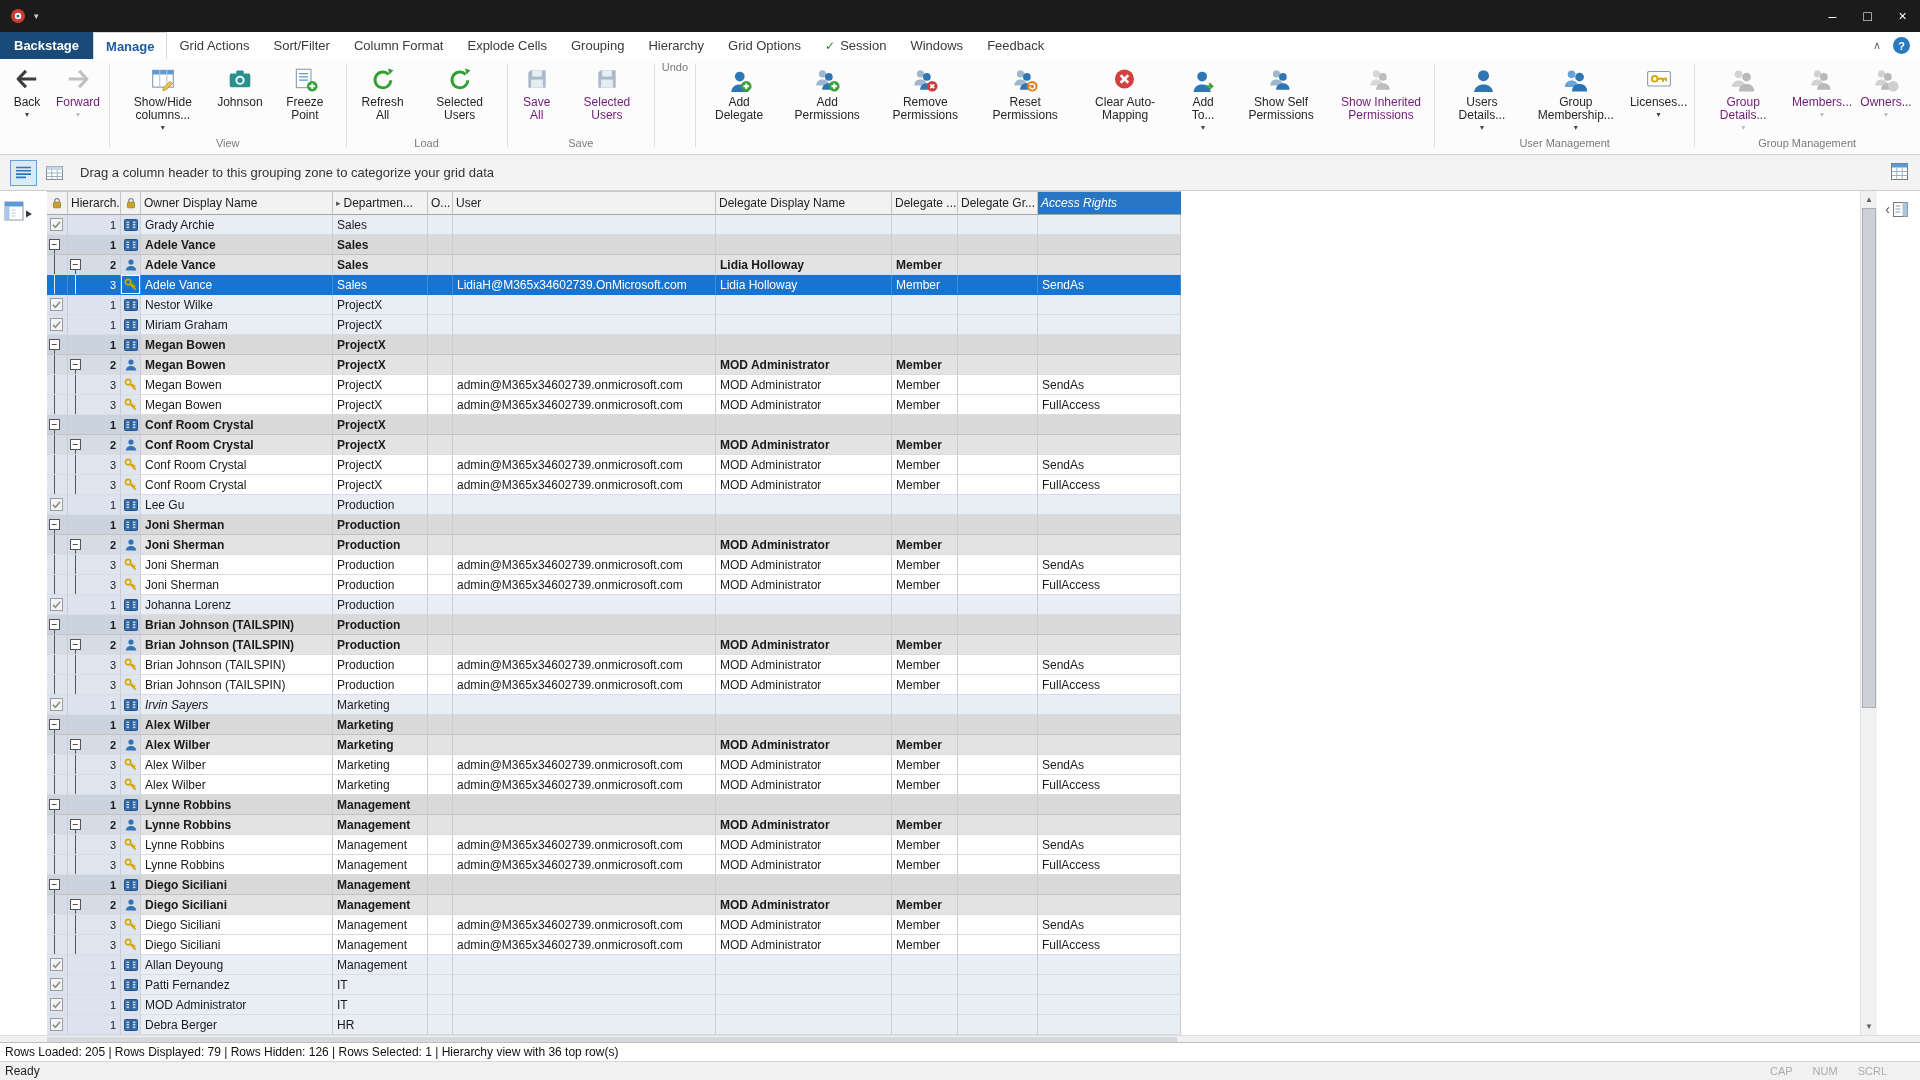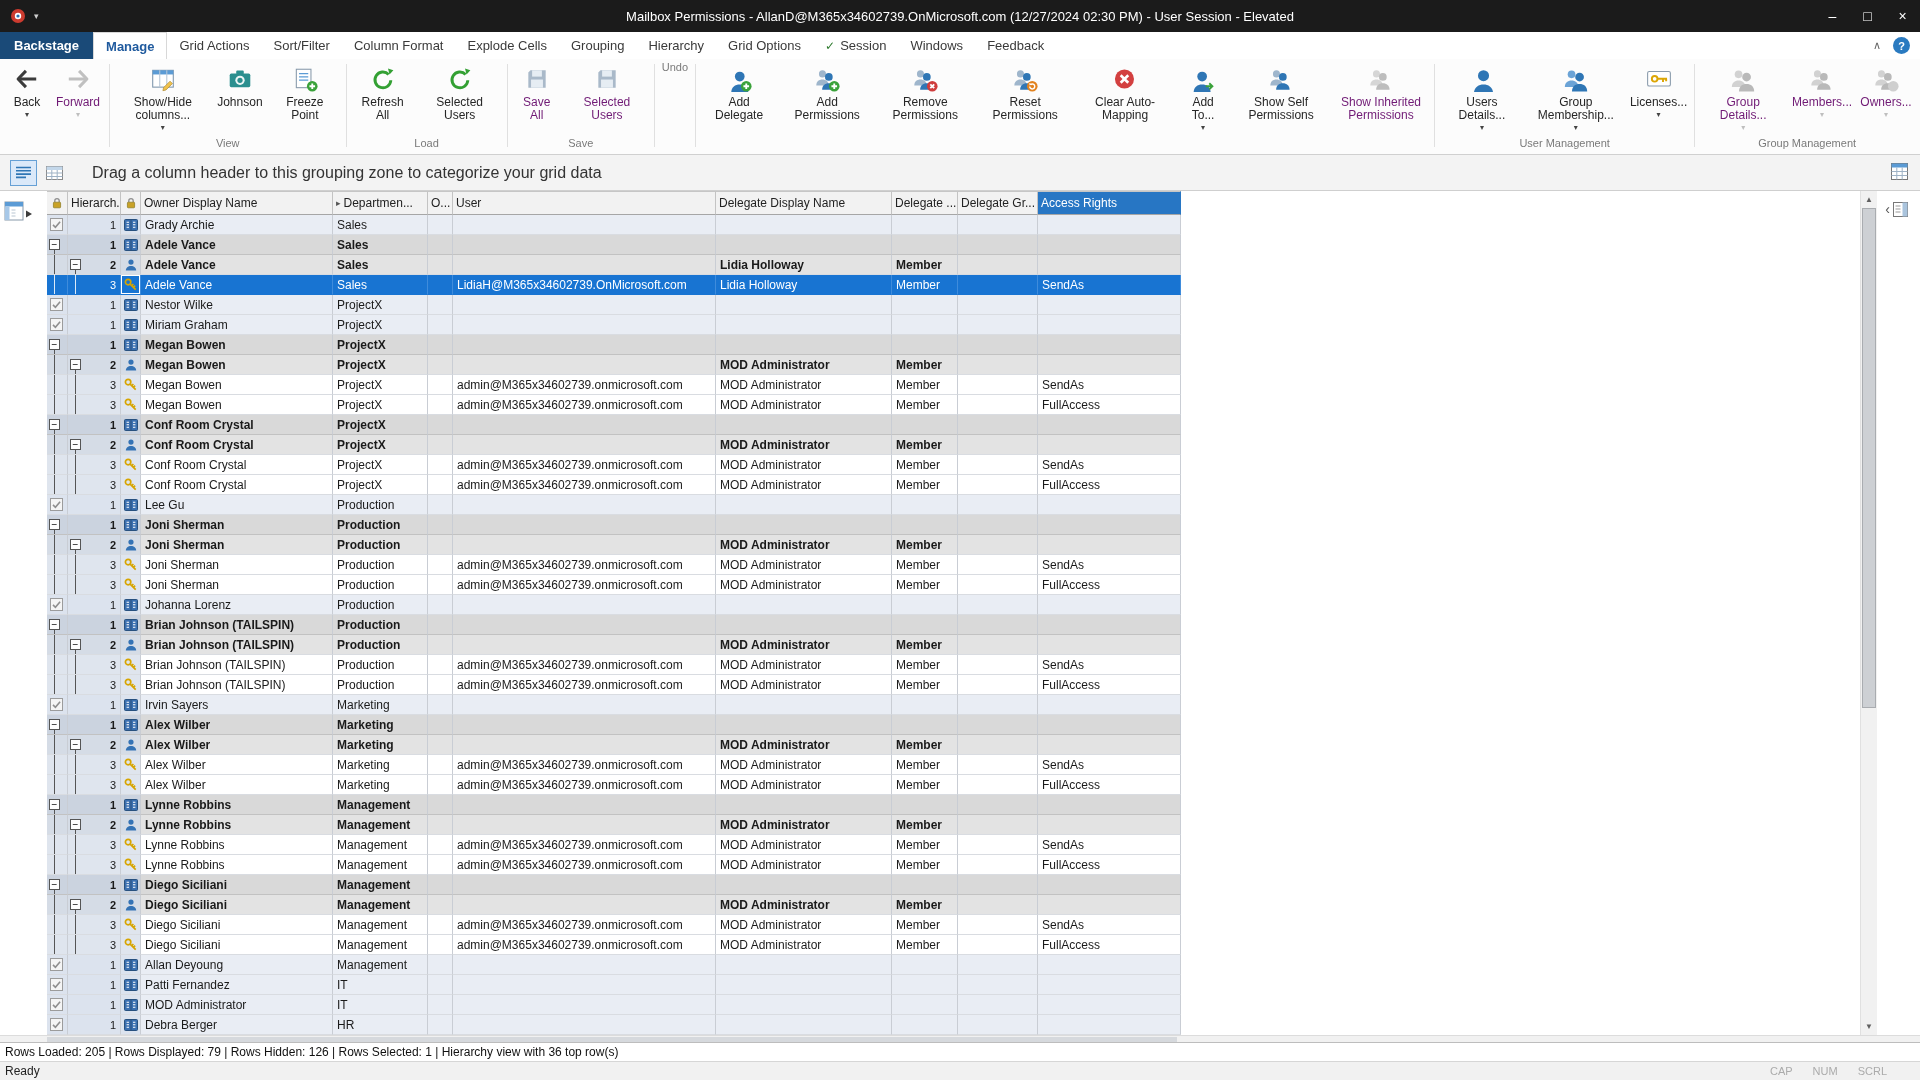"Mailbox Permissions -" div.tb-title { html: <div>Mailbox Permissions - AllanD@M365x34602739.OnMicrosoft.com (12/27/2024 02:30 PM) - User Session - Elevated</div> -> none }
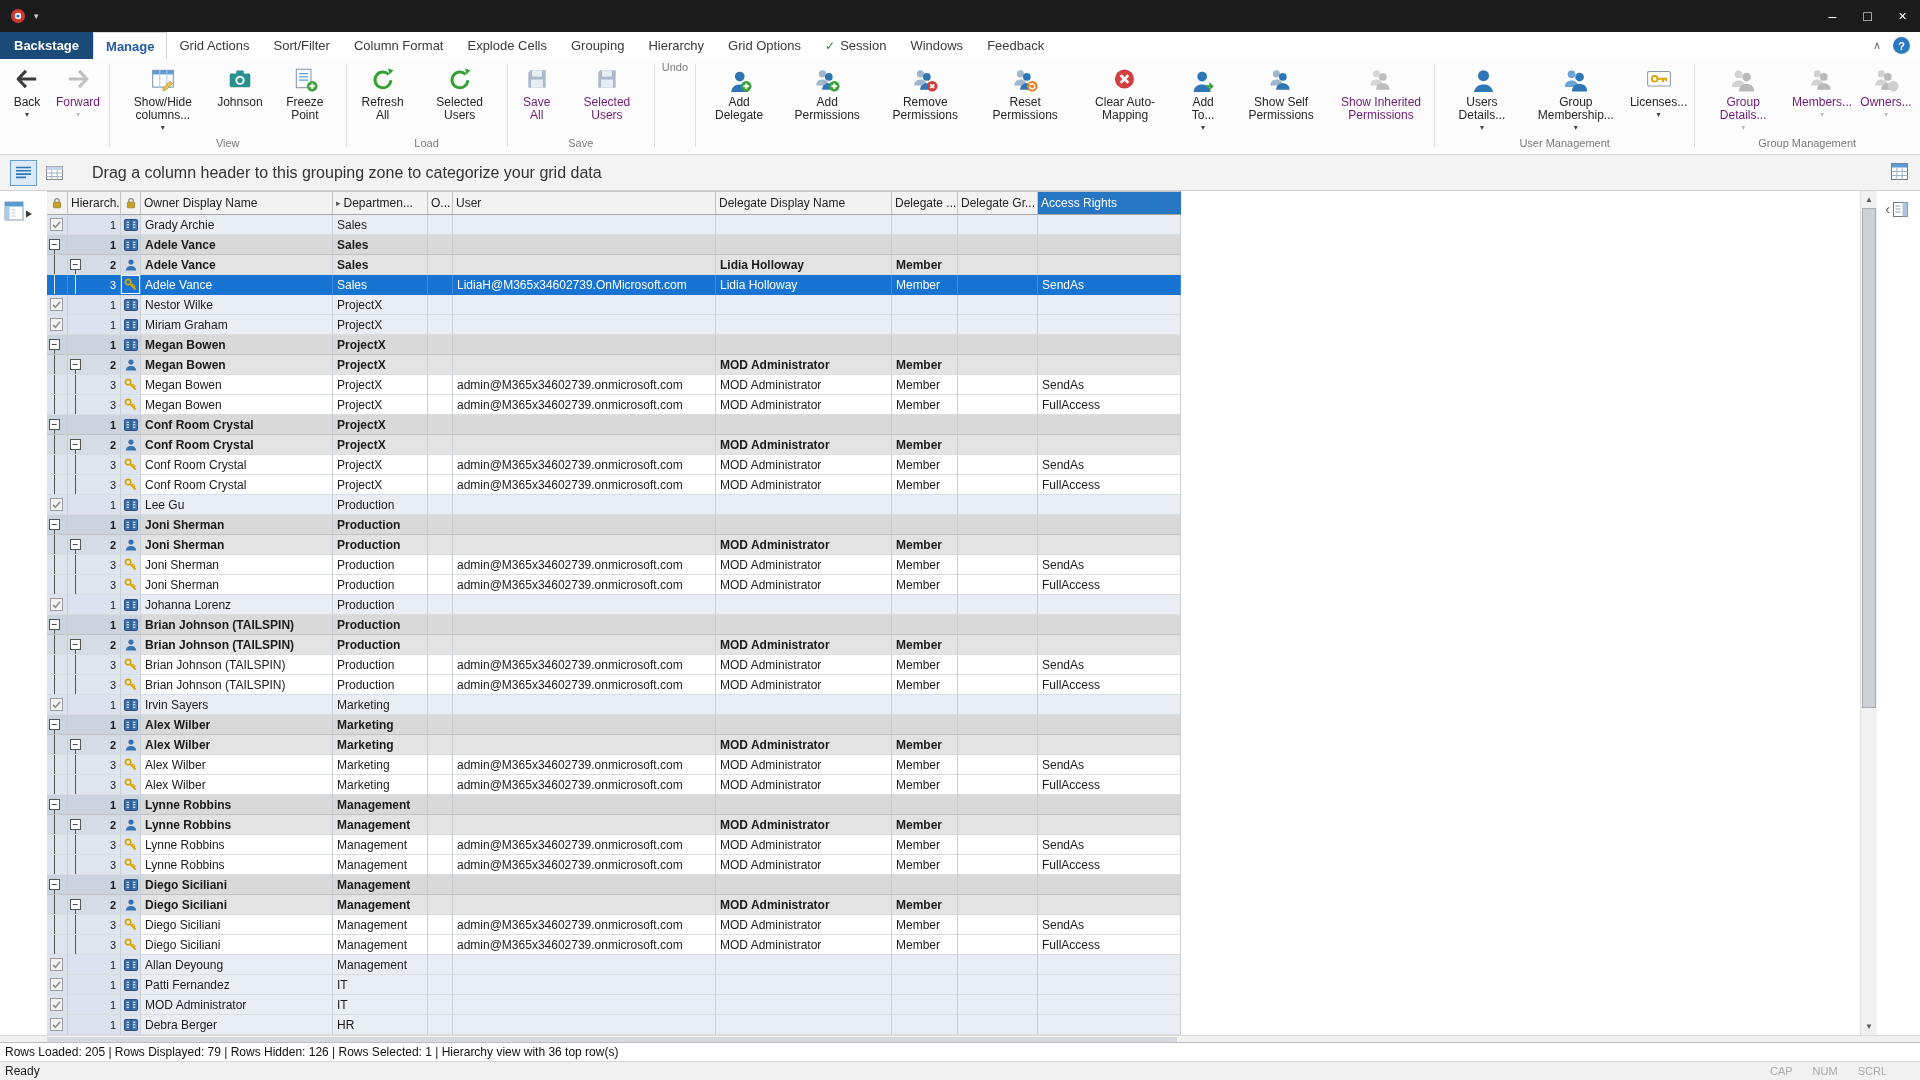"Drag a column header to" .gb-text { font-size: 16px -> 13px; margin-left: 20px -> 8px }
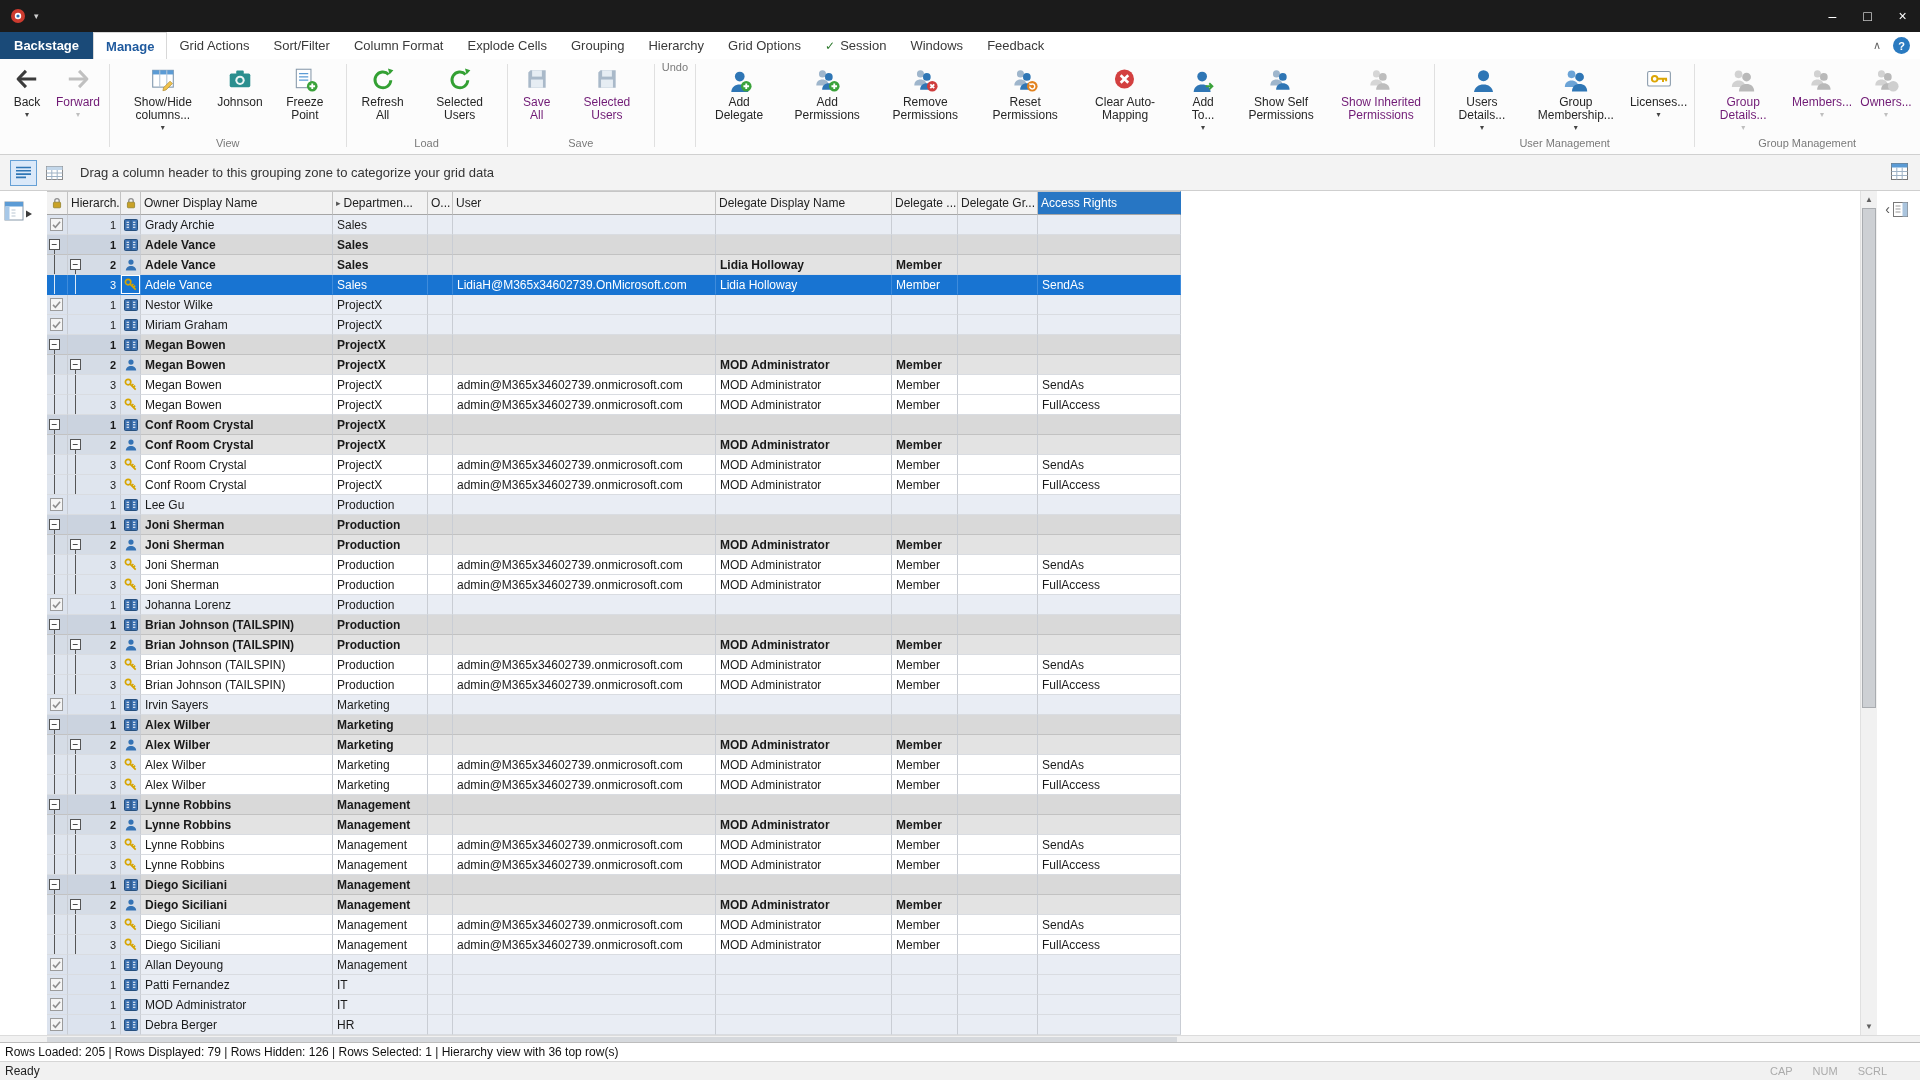"Access Rights" div.hcell { font-style: none -> italic }
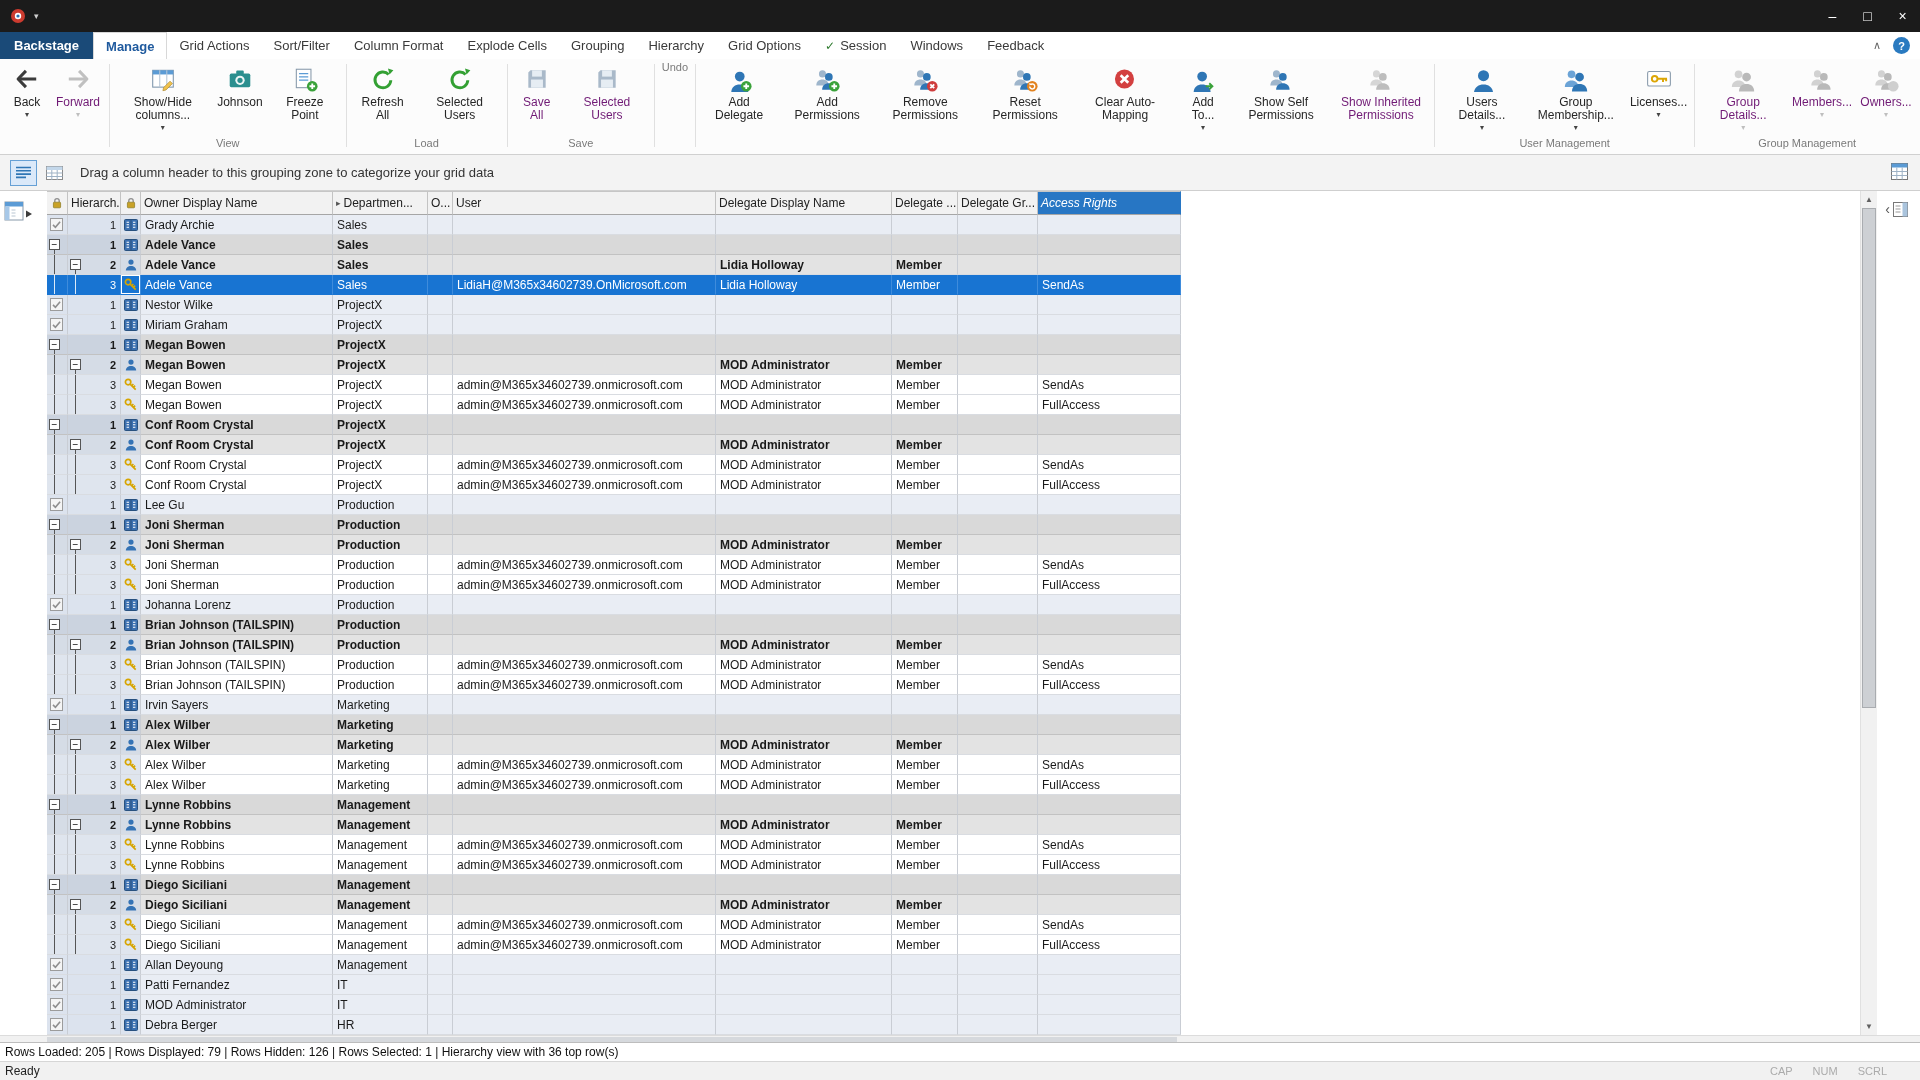"Irvin Sayers" div.gcell { font-style: none -> italic }
